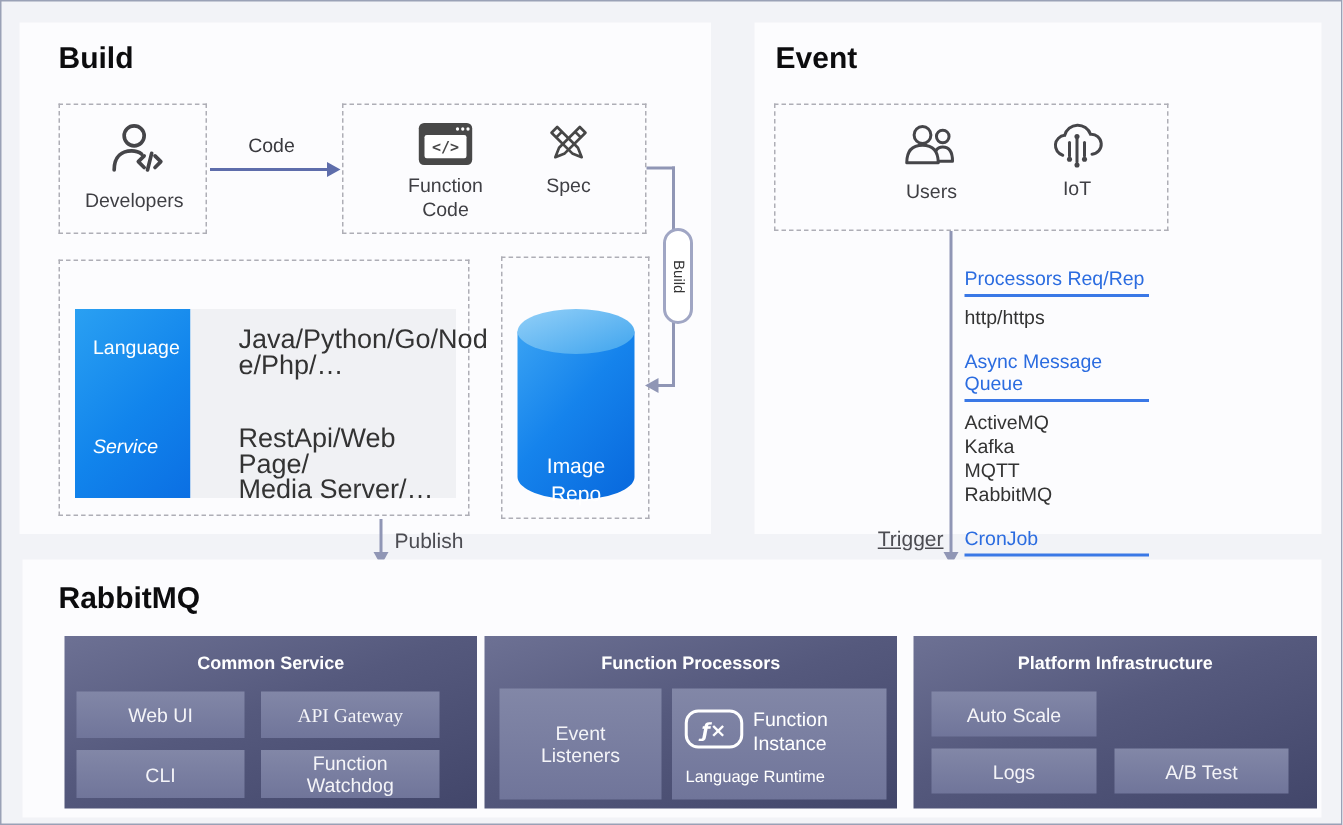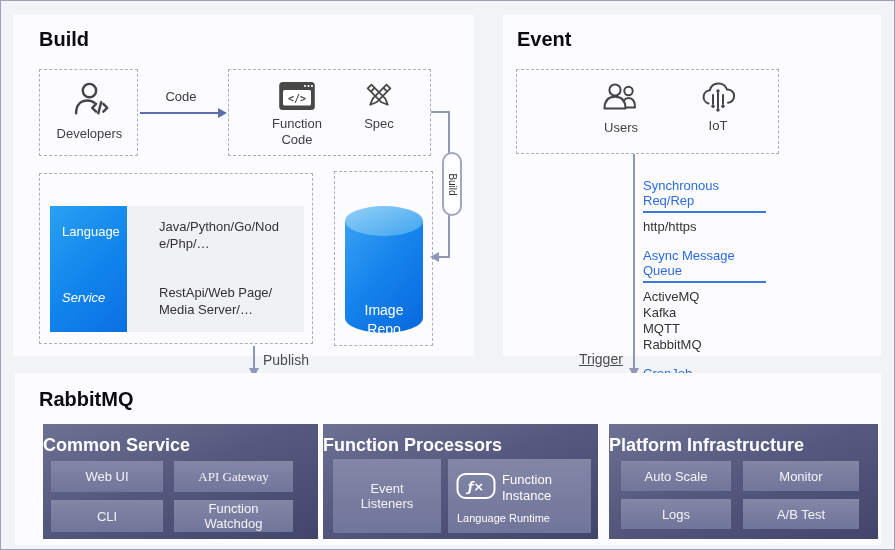"Synchronous Req/Rep" div.ev-link { text: Synchronous -> Processors }
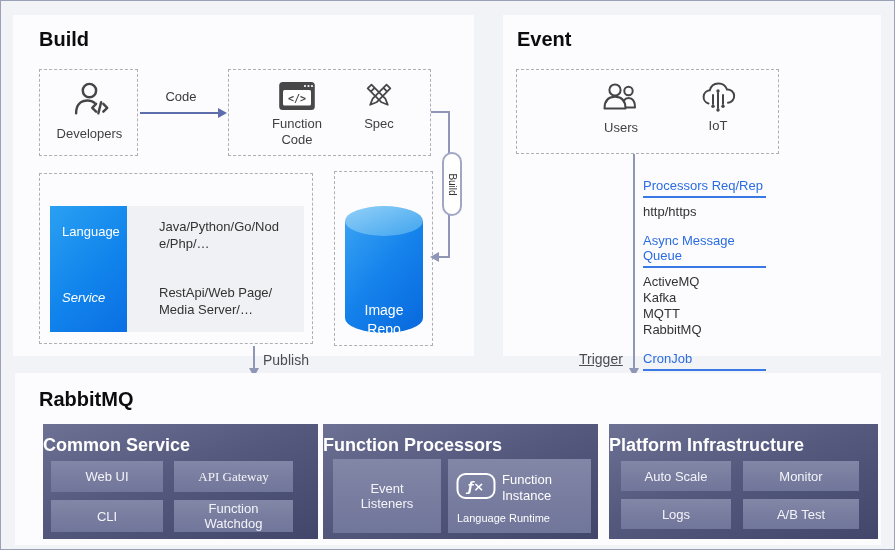"Java/Python/Go/Nod" .ft-val { font-size: 13px -> 18px }
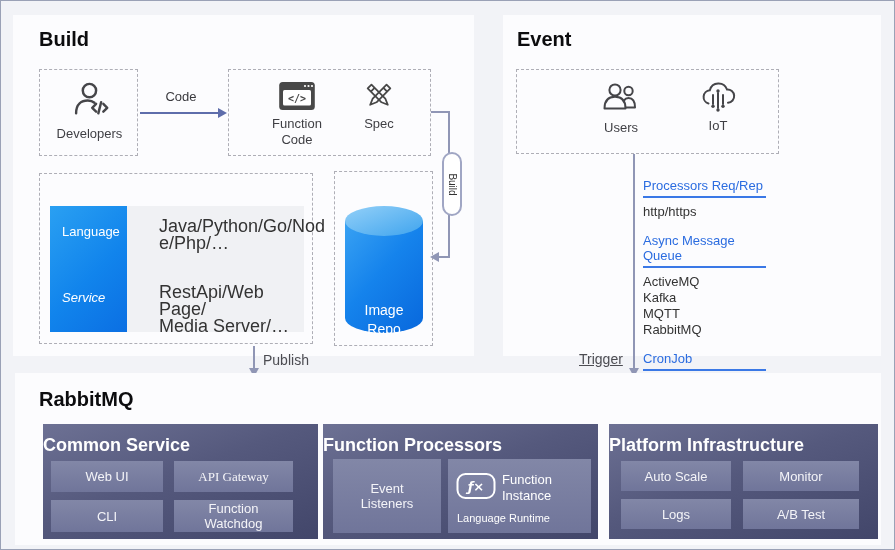"Trigger" div.flow-label { text-align: left -> right }
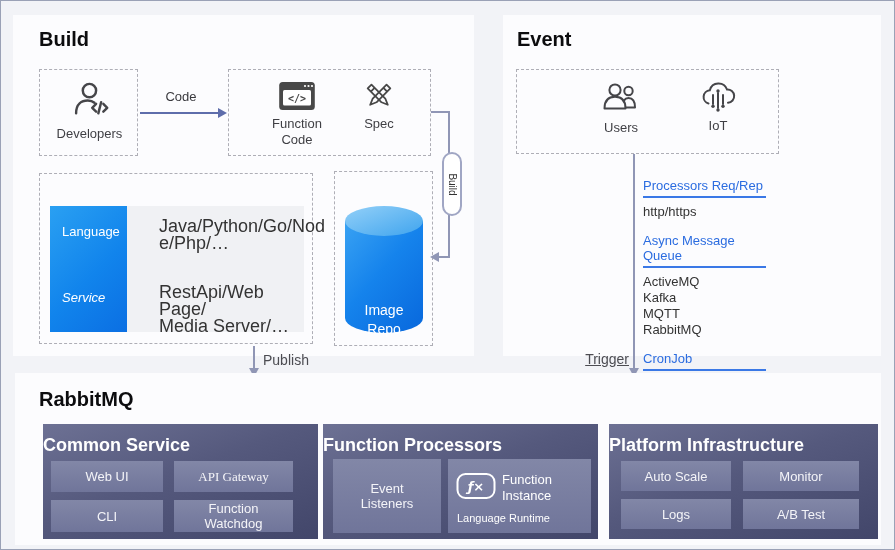"Common Service" .dark-title { font-size: 18px -> 12px; text-align: left -> center }
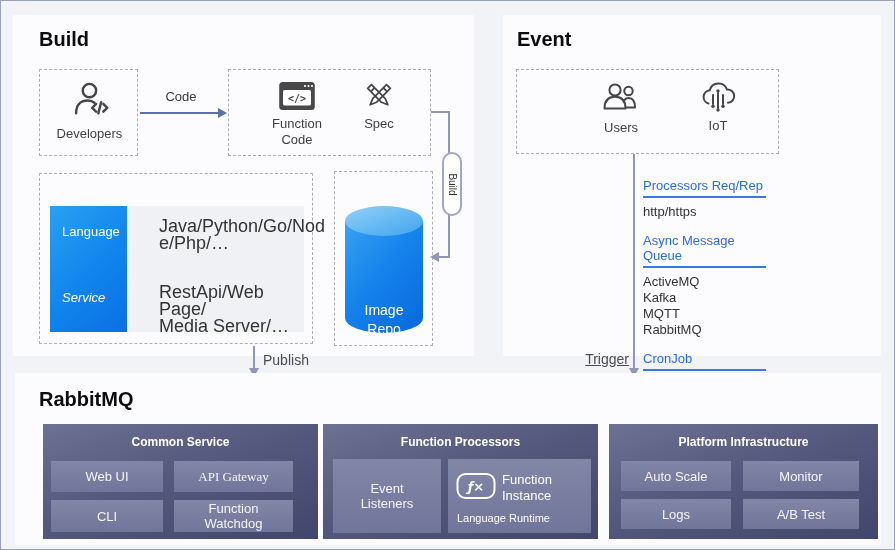"Monitor" div.chip { html: <div>Monitor</div> -> none }
